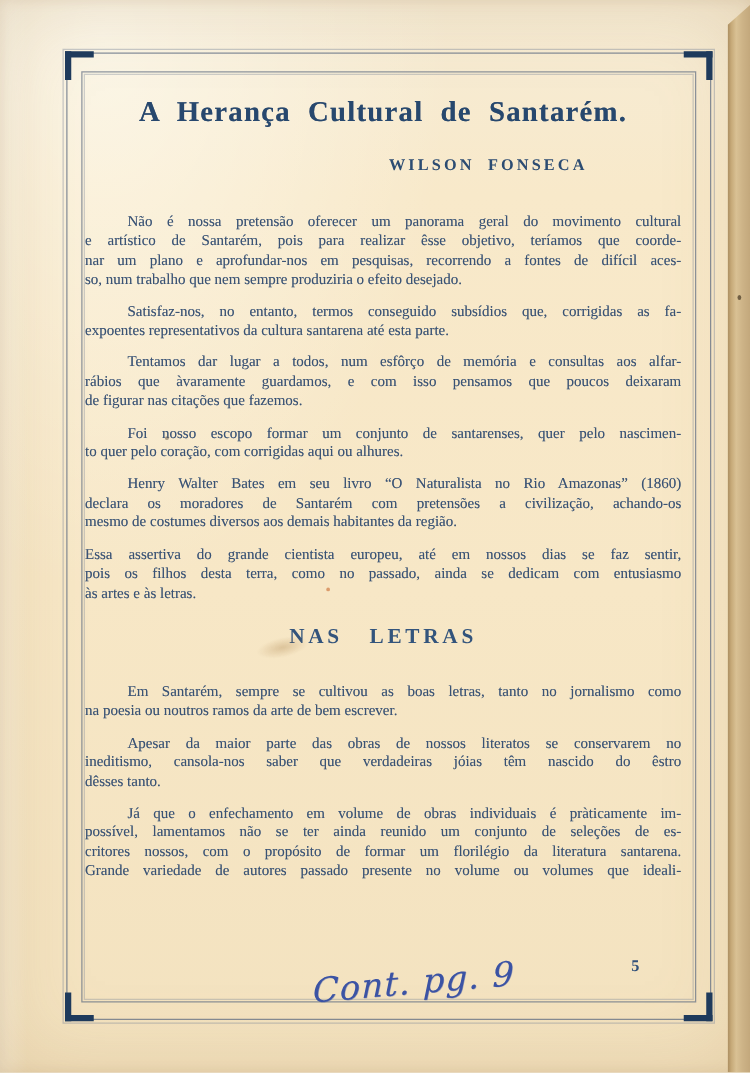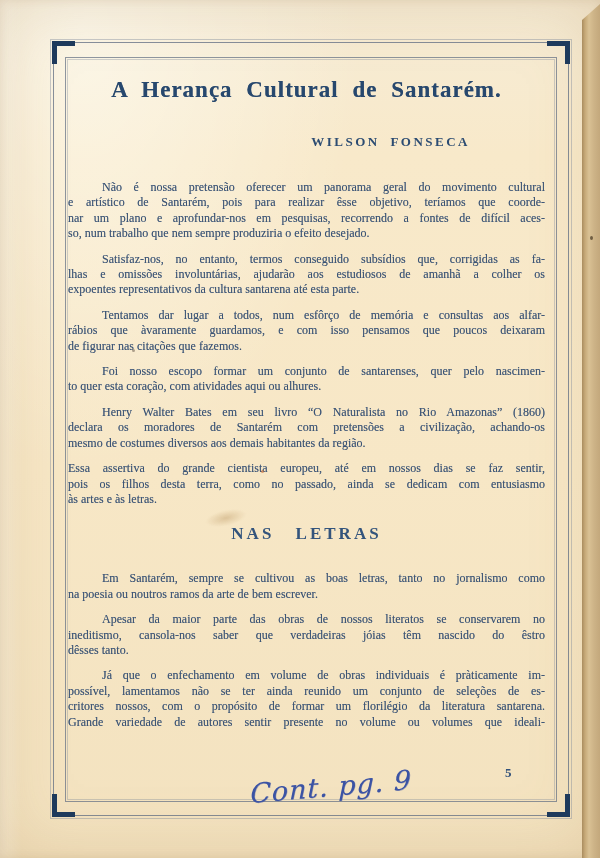"WILSON FONSECA" .author { margin-top: 31px -> 21px }
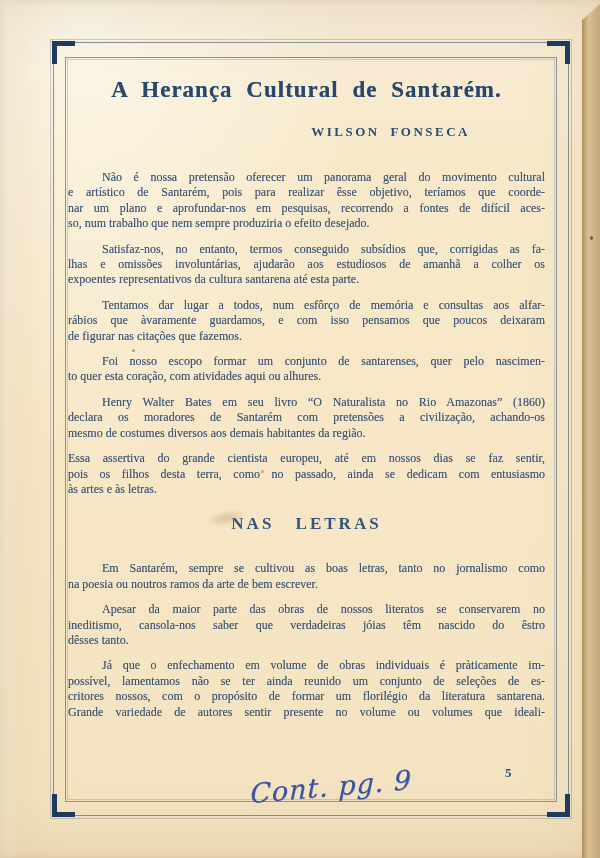"lhas e omissões involuntárias, ajudarão" div.pline { html: <div>lhas e omissões involuntárias, ajudarão aos estudiosos de amanhã a colher os</div> -> none }
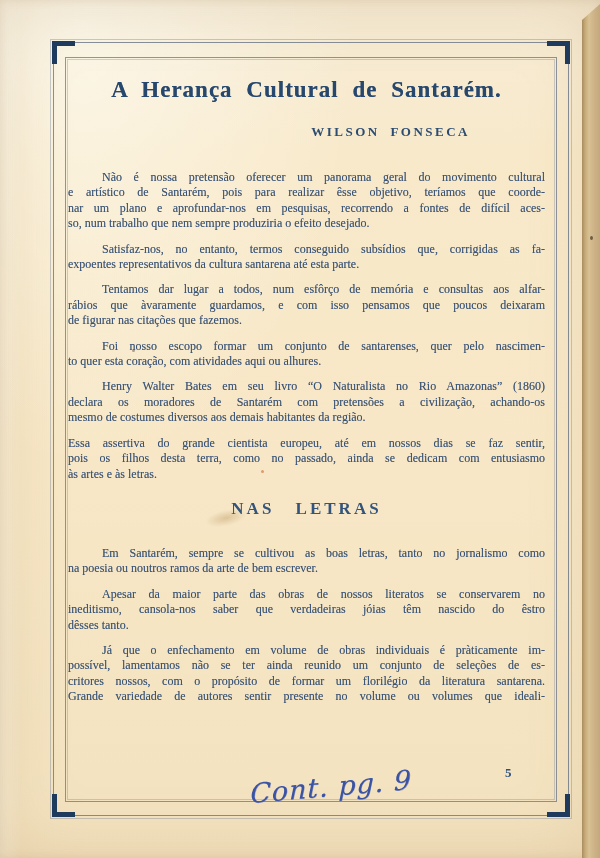"to quer esta coração, com" div.pline { text: esta coração, com atividades -> pelo coração, com corrigidas }
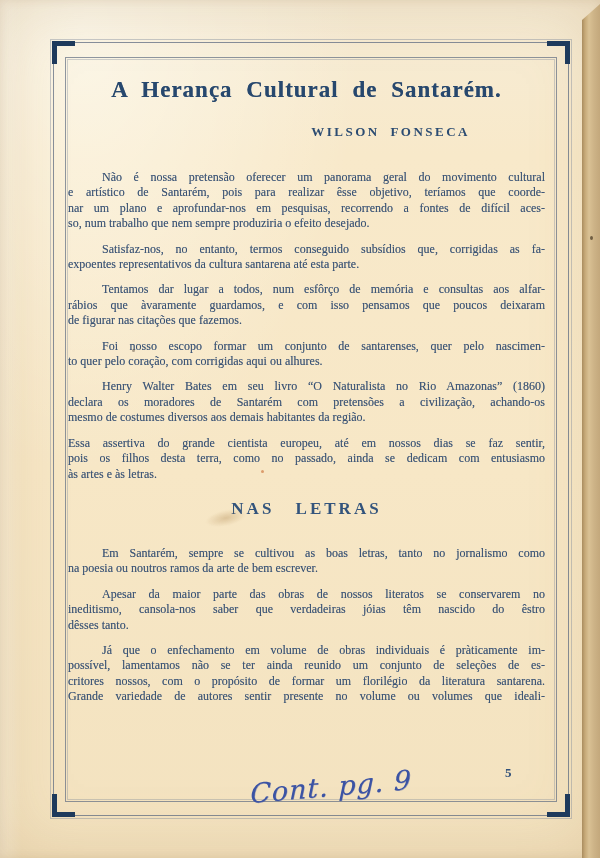"Grande variedade de autores sentir" div.pline { text: sentir -> passado }
